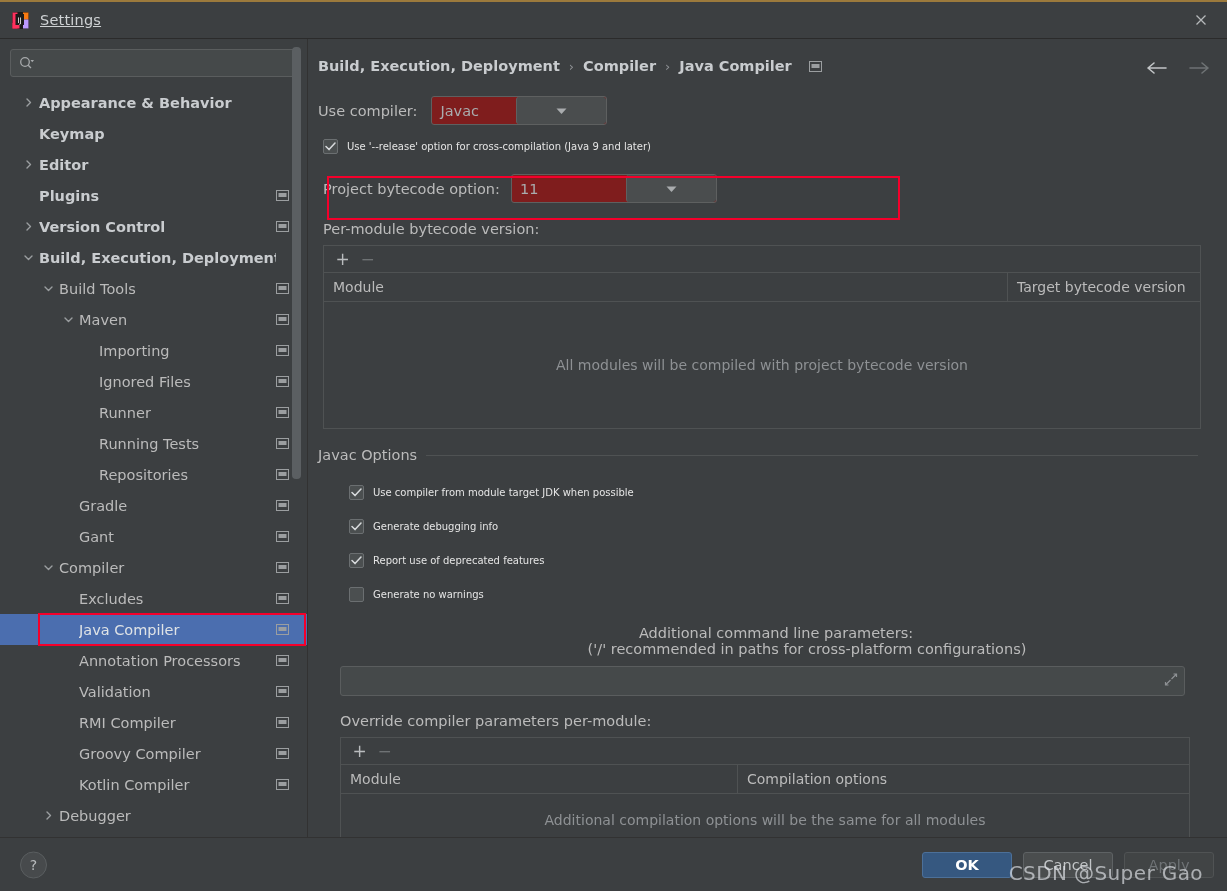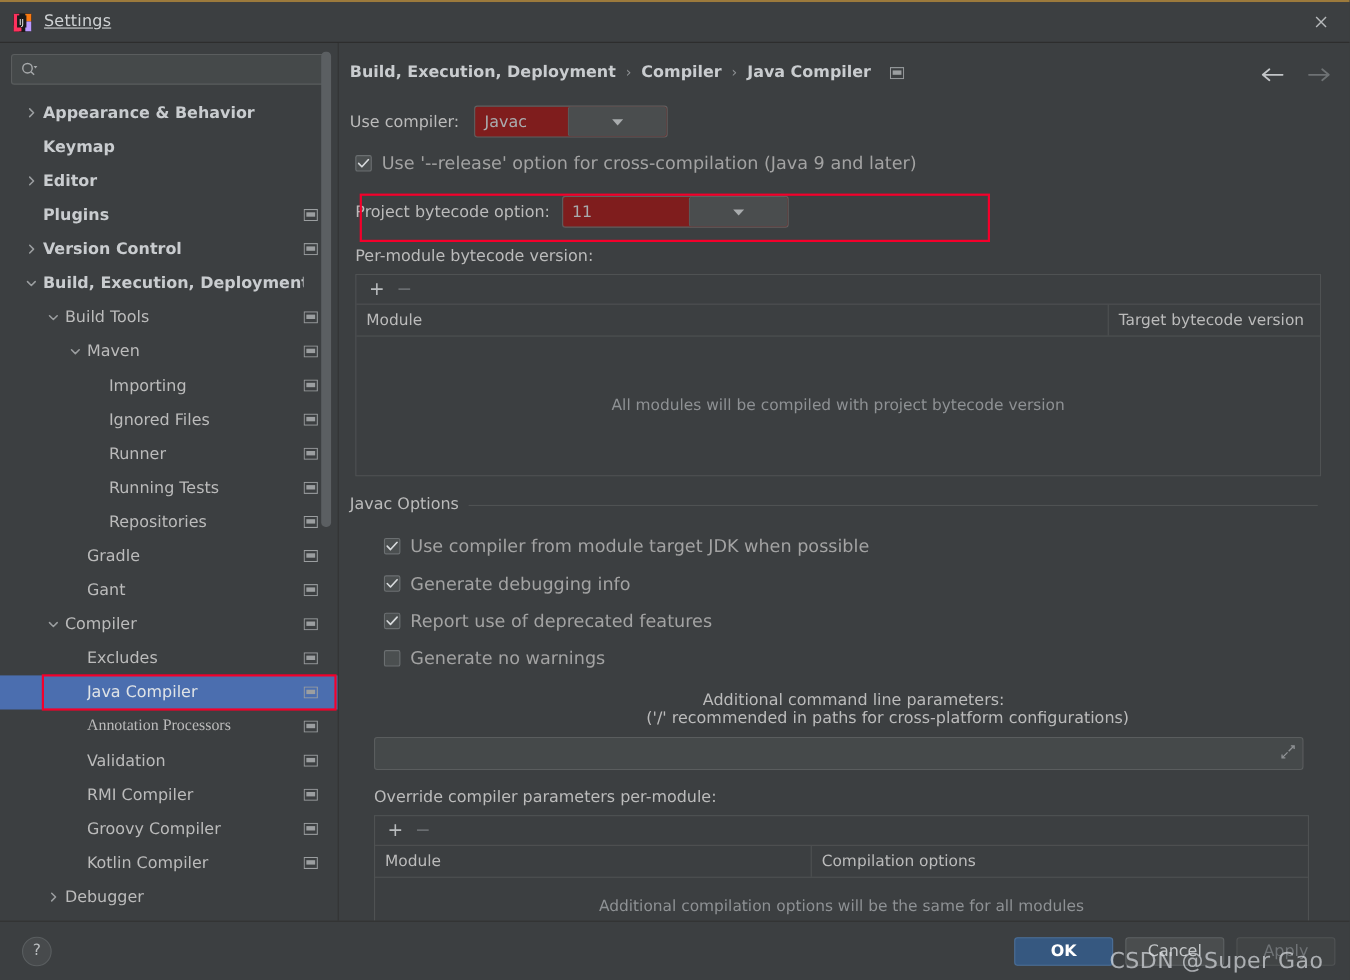"Use '--release' option for" .chk-lbl { color: #a3a3a3 -> #e5e5e5; font-size: 16px -> 10px }
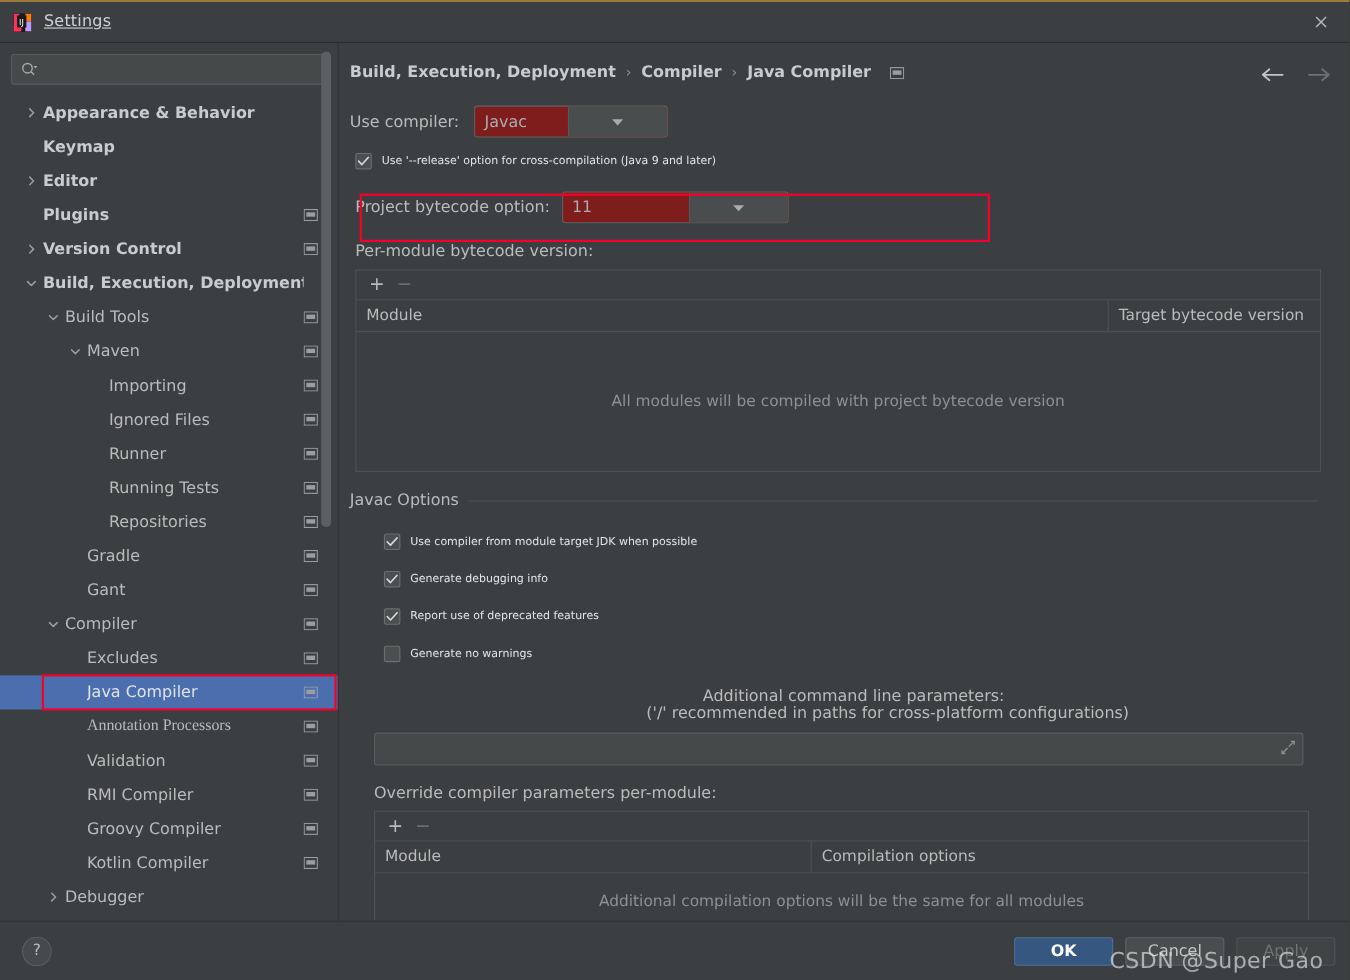"Annotation Processors" div.tree-item { font-family: Liberation Serif, serif -> none }
